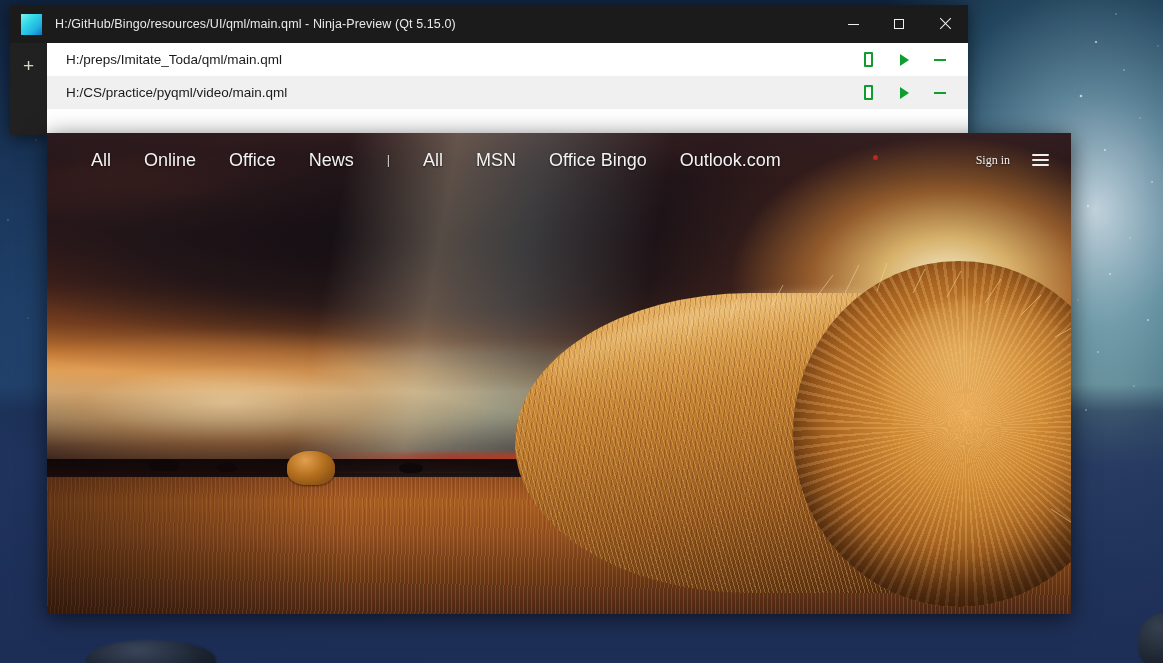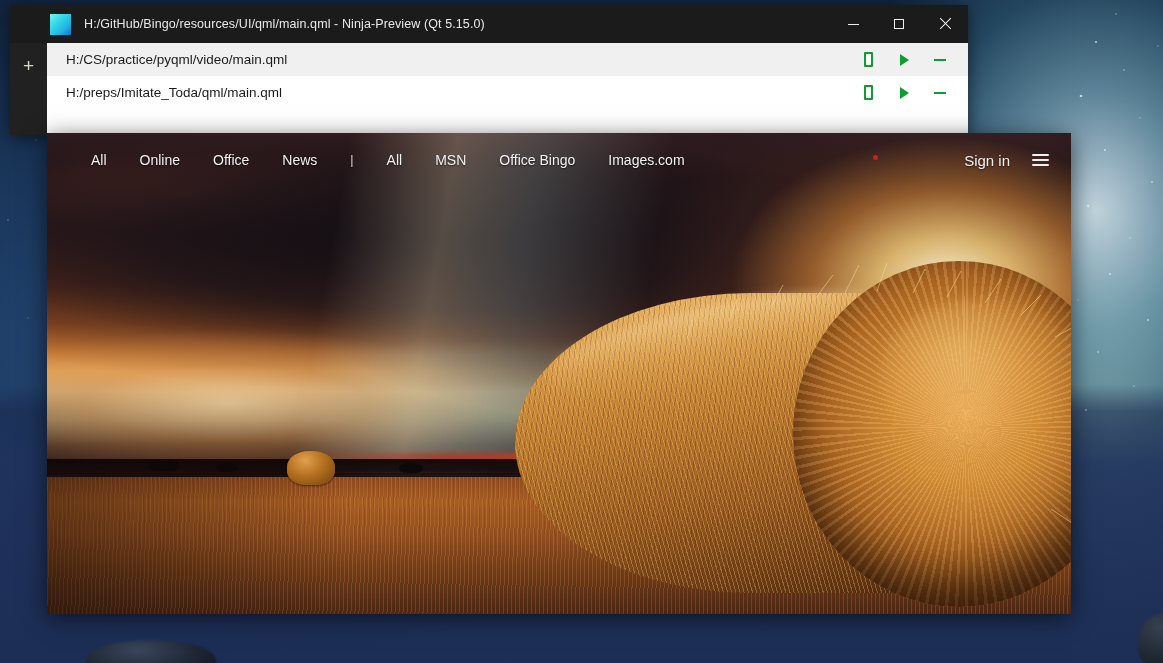"H:/GitHub/Bingo/resources/UI/qml/main.qm" #title-bar { margin-left: 29px -> none }
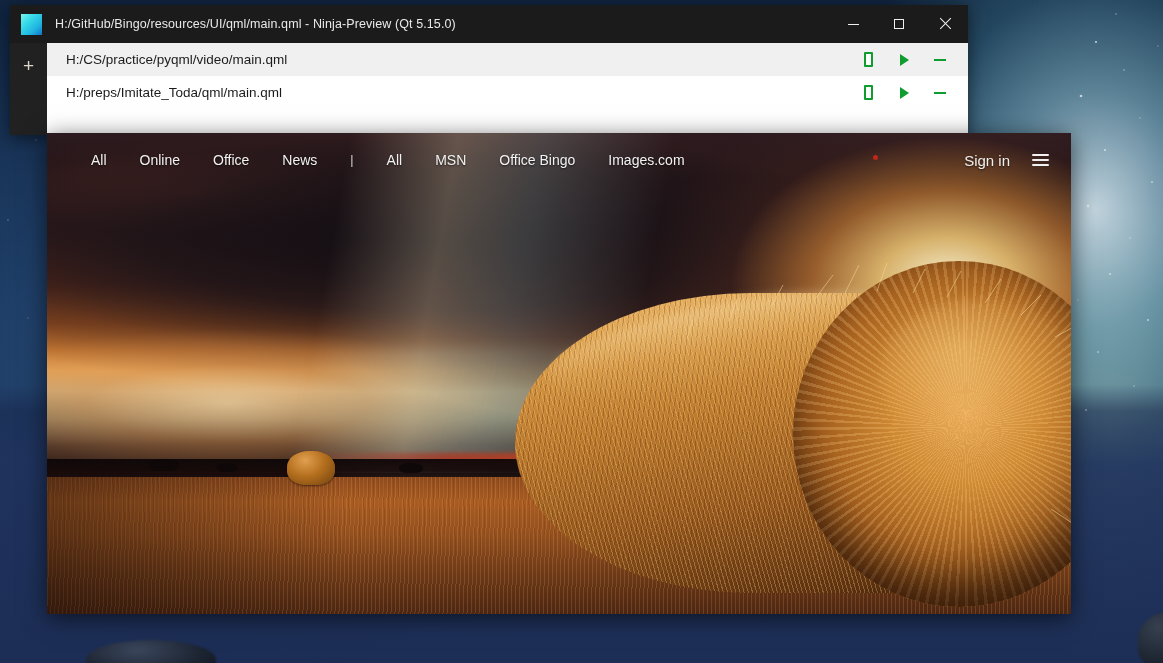"H:/CS/practice/pyqml/video/main.qml" div.file-row { order: before "H:/preps/Imitate_Toda/qml/main.qml" -> after "H:/preps/Imitate_Toda/qml/main.qml" }
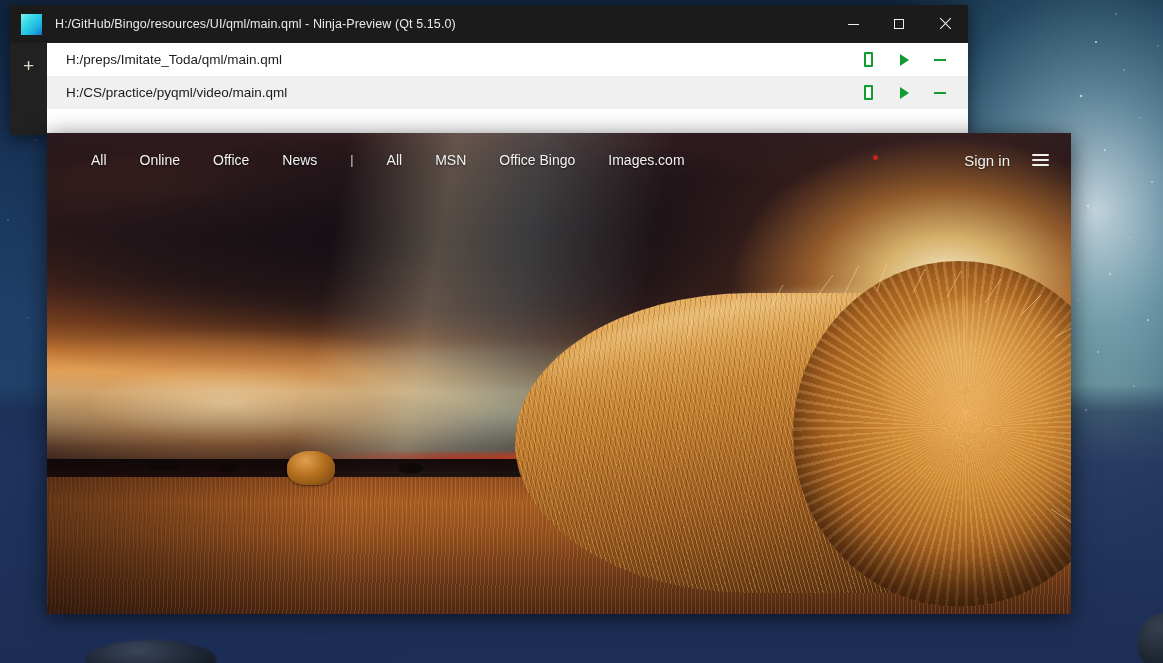"All" .nav-link { font-size: 14px -> 18px }
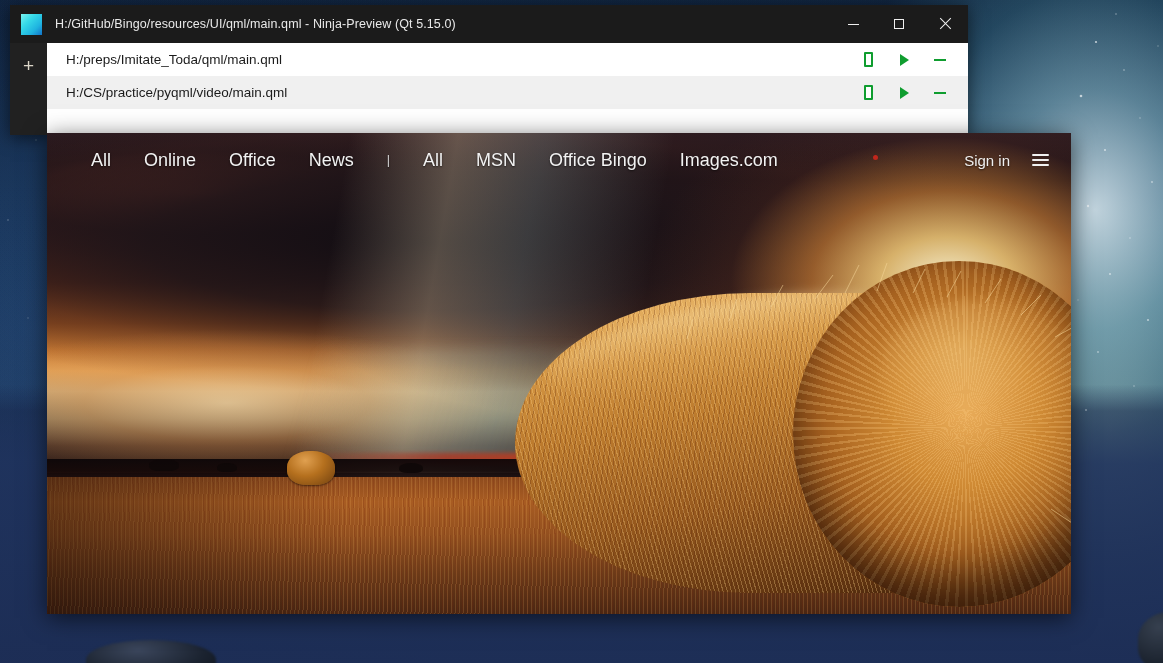"Images.com" a.nav-link { text: Images.com -> Outlook.com }
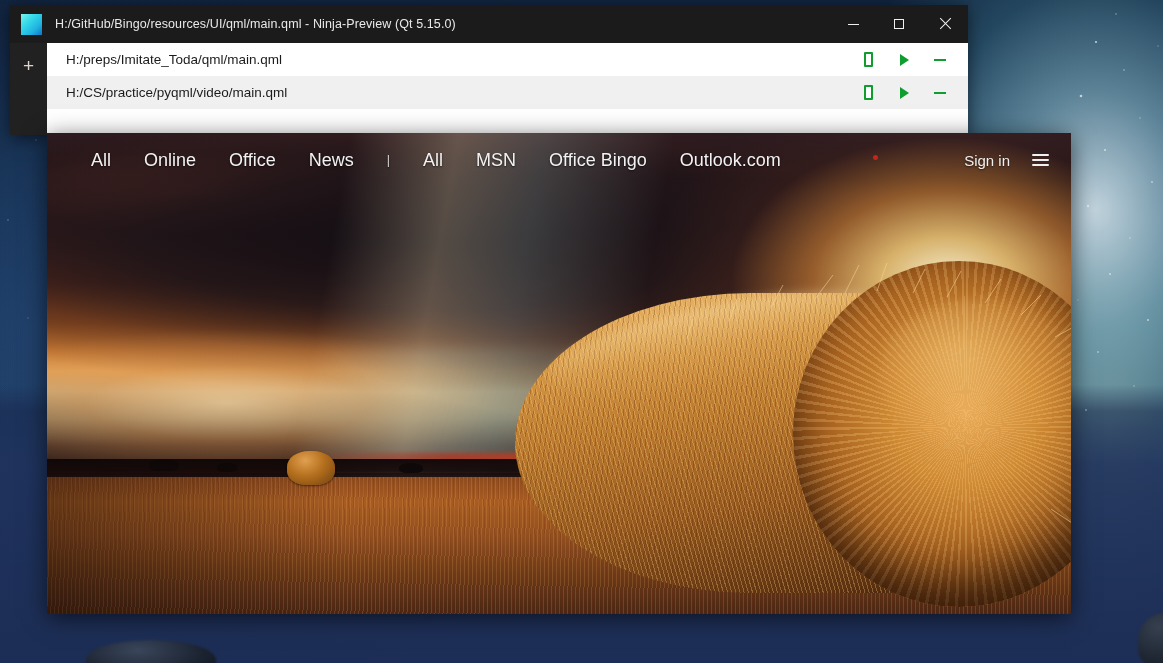"Sign in" #sign-in { font-family: none -> Liberation Serif, serif; font-size: 15px -> 12px }
